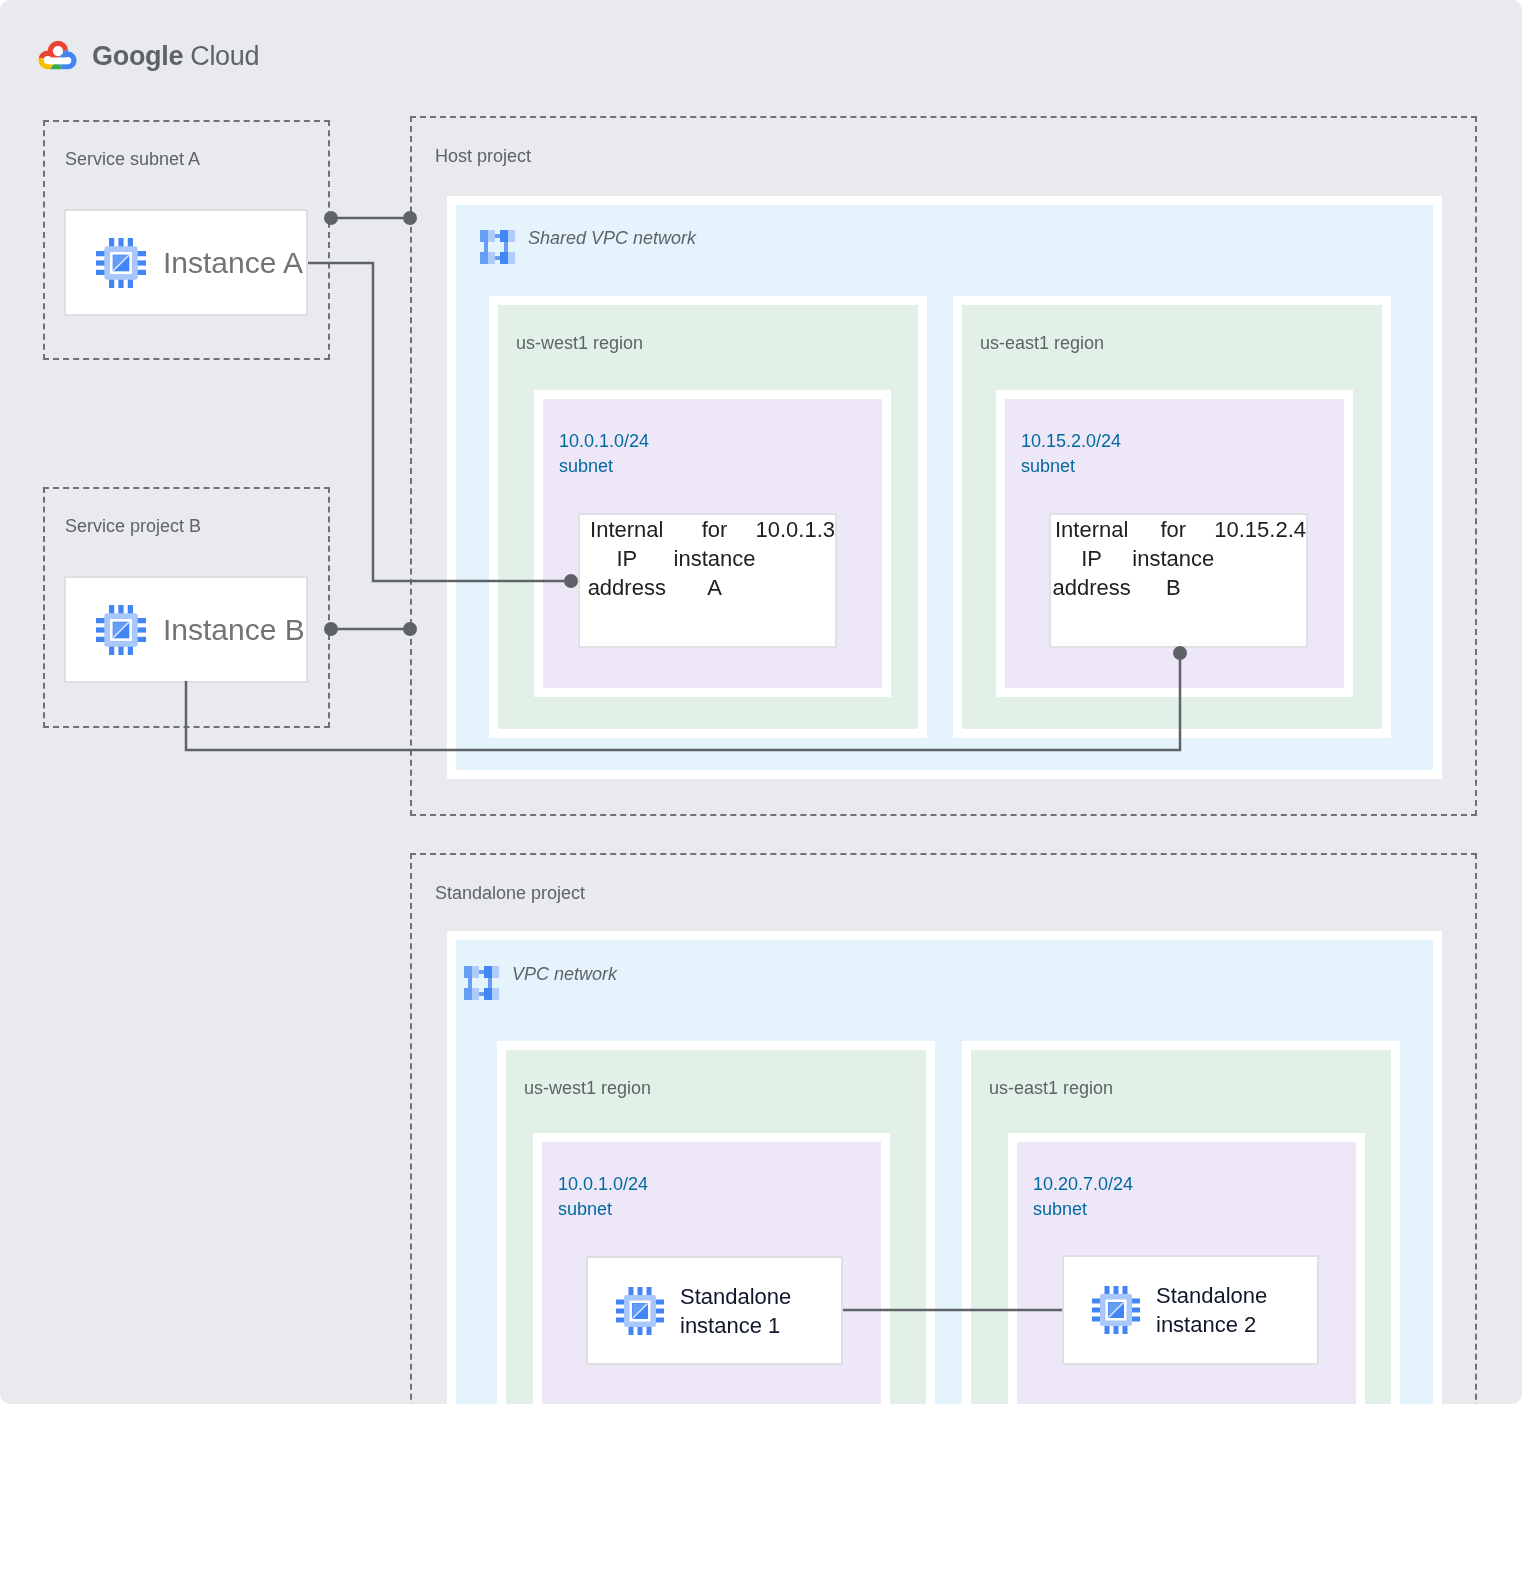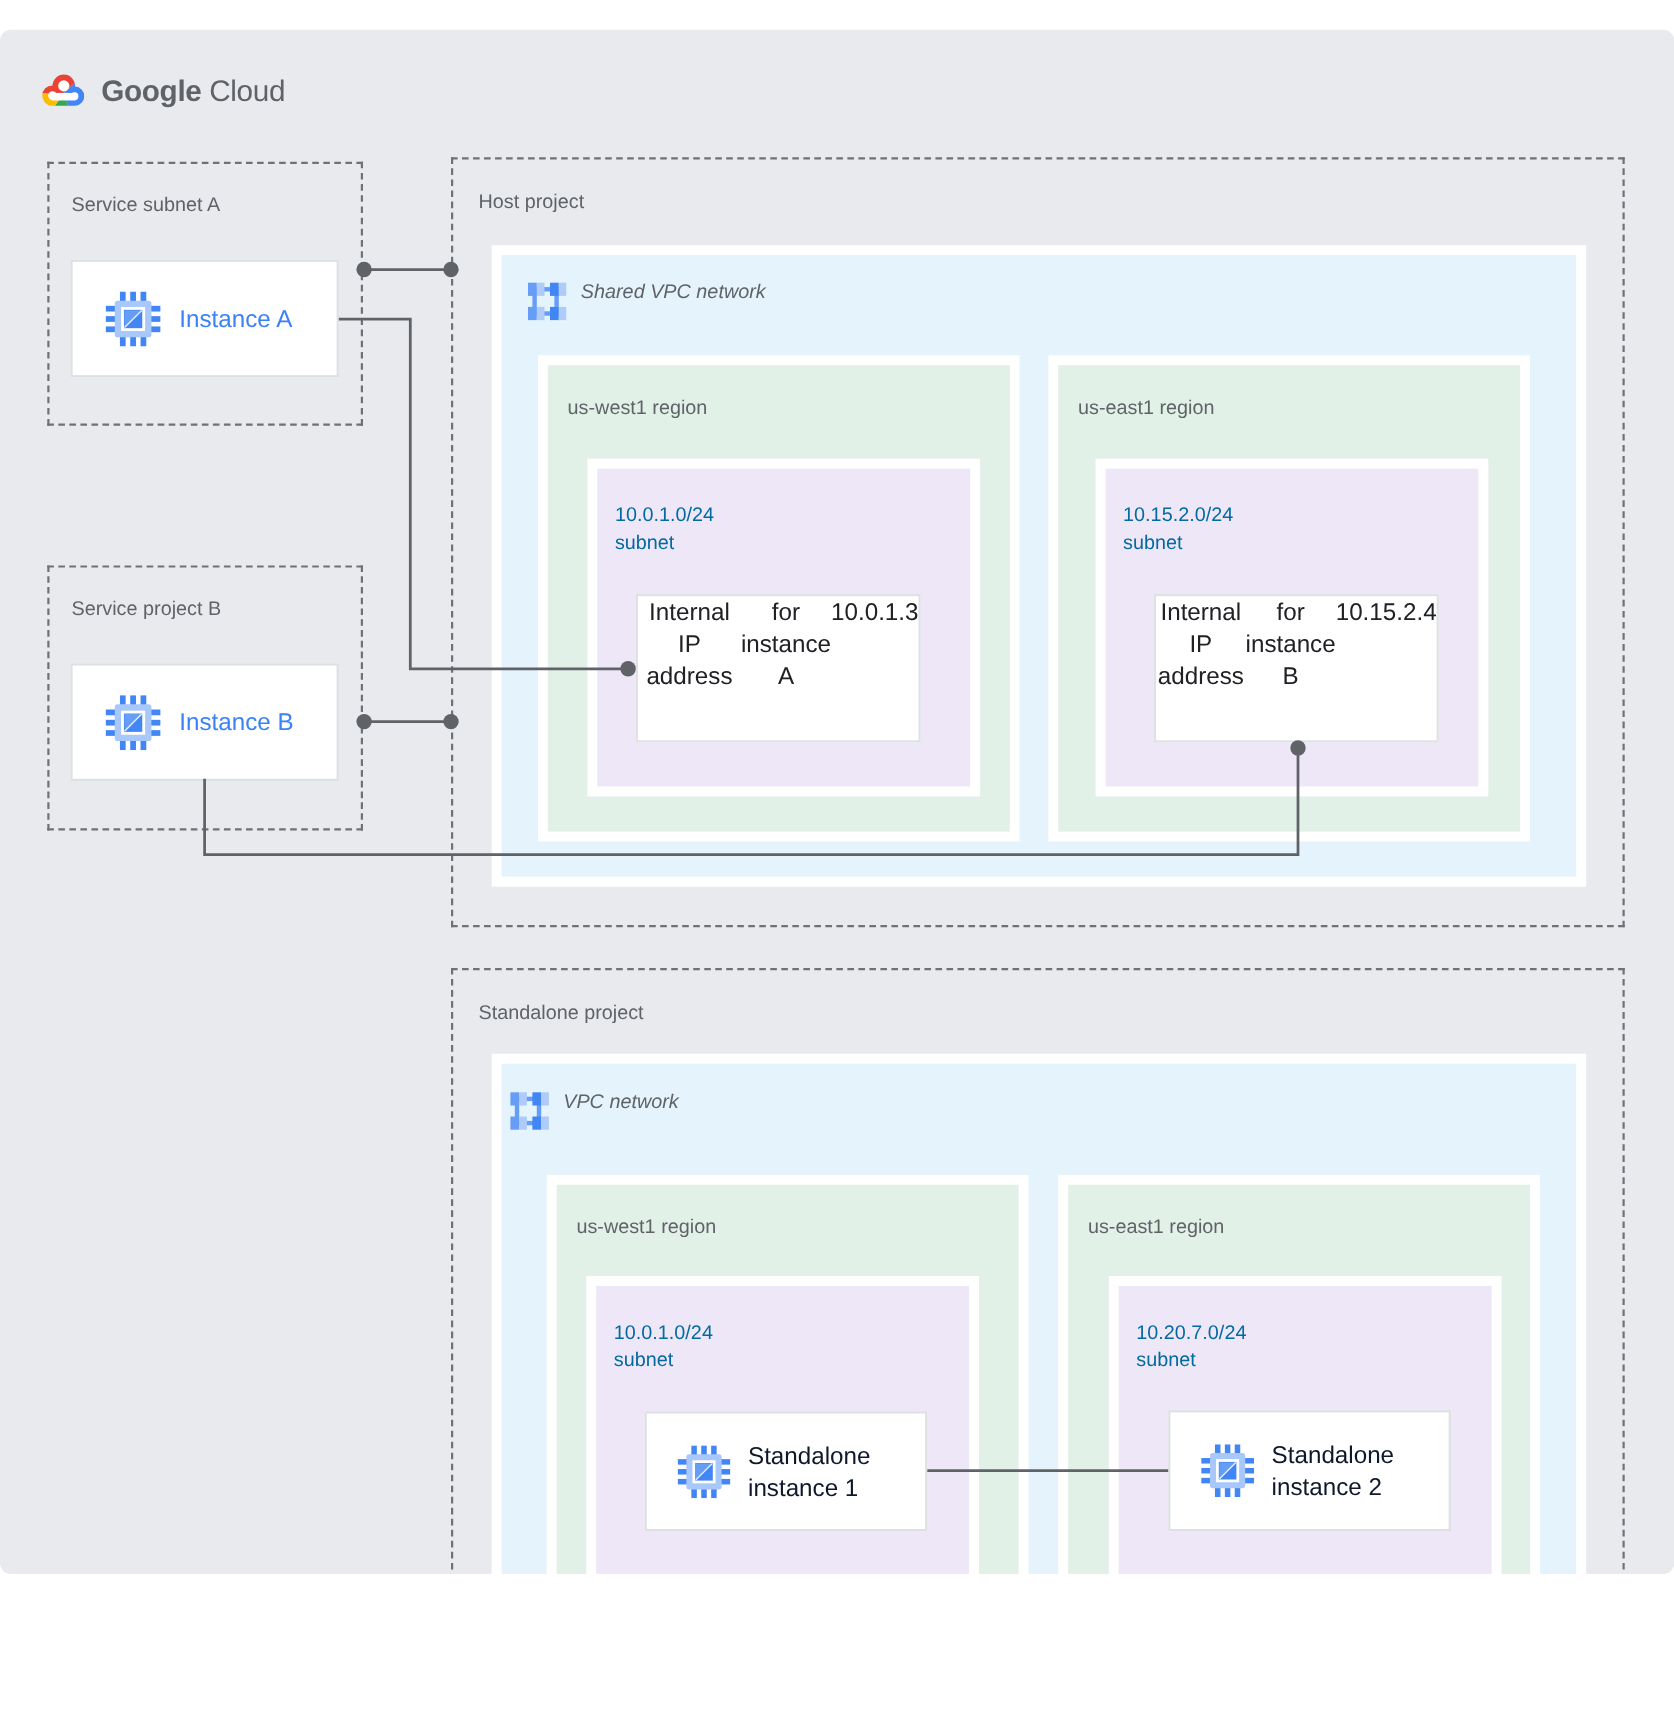"Google Cloud" .canvas { margin-top: 27px -> none }
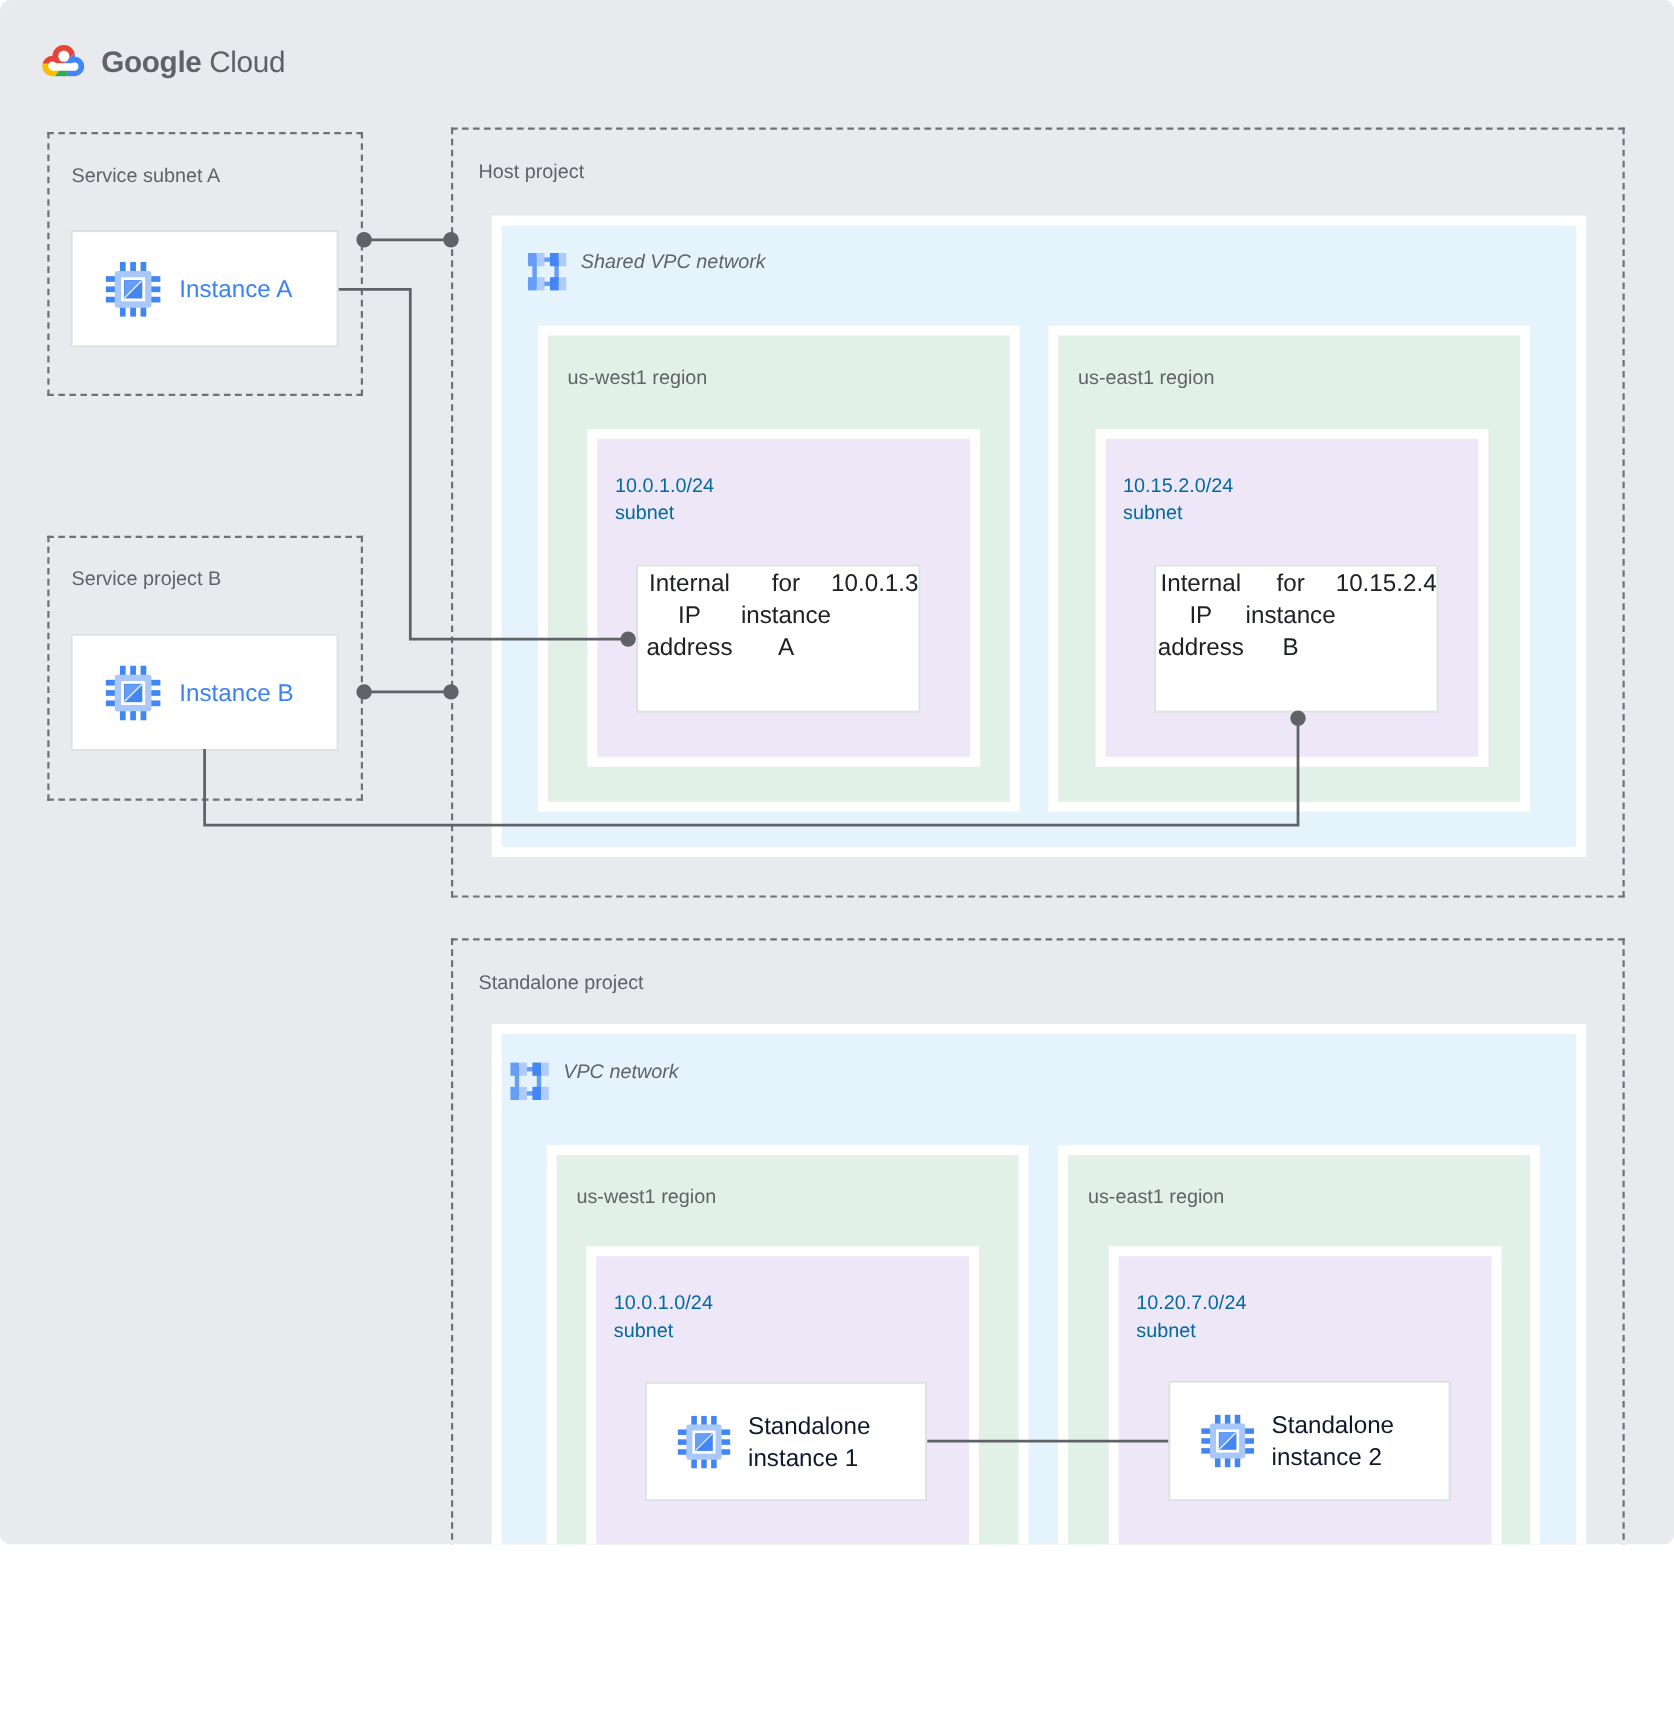"Instance A" .card .card-label { color: #3b82f6 -> #737373; font-size: 22px -> 30px }
